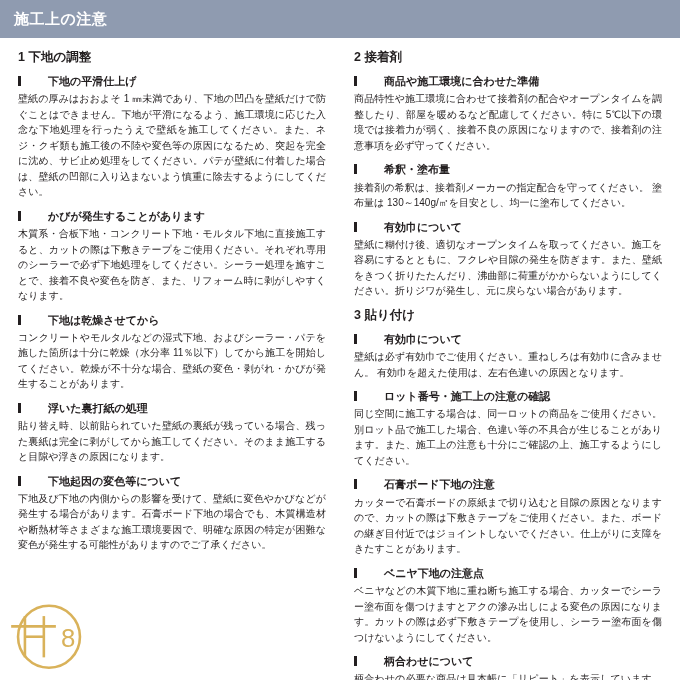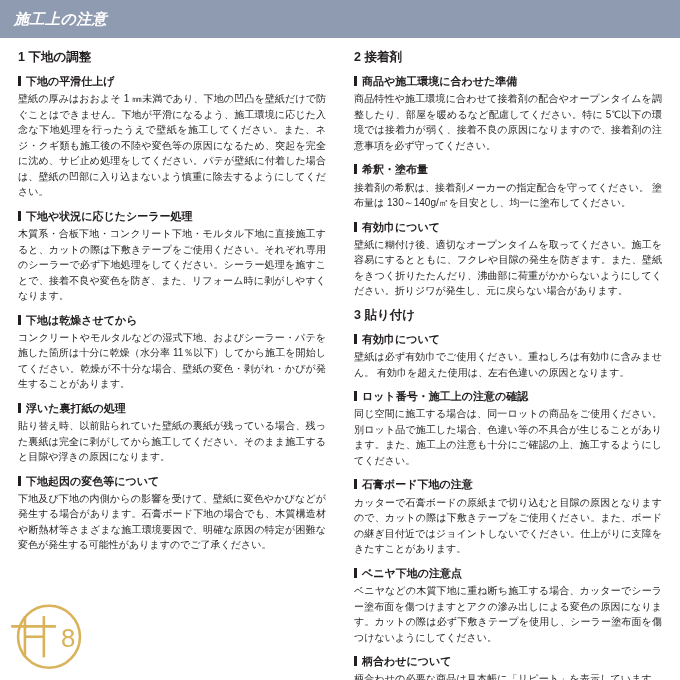"施工上の注意" .header-title { font-style: italic -> none }
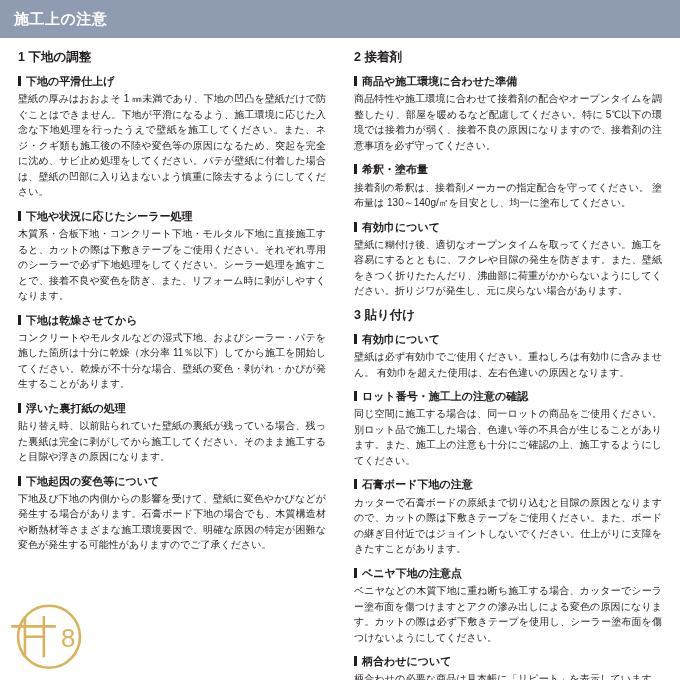"下地の平滑仕上げ" .sub-title { gap: none -> 22px }
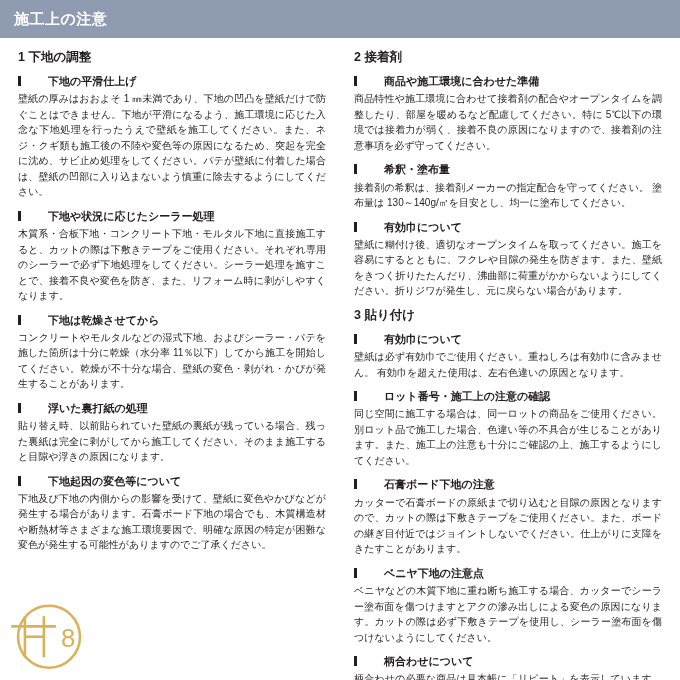"下地や状況に応じたシーラー処理" span { text: 下地や状況に応じたシーラー処理 -> かびが発生することがあります }
